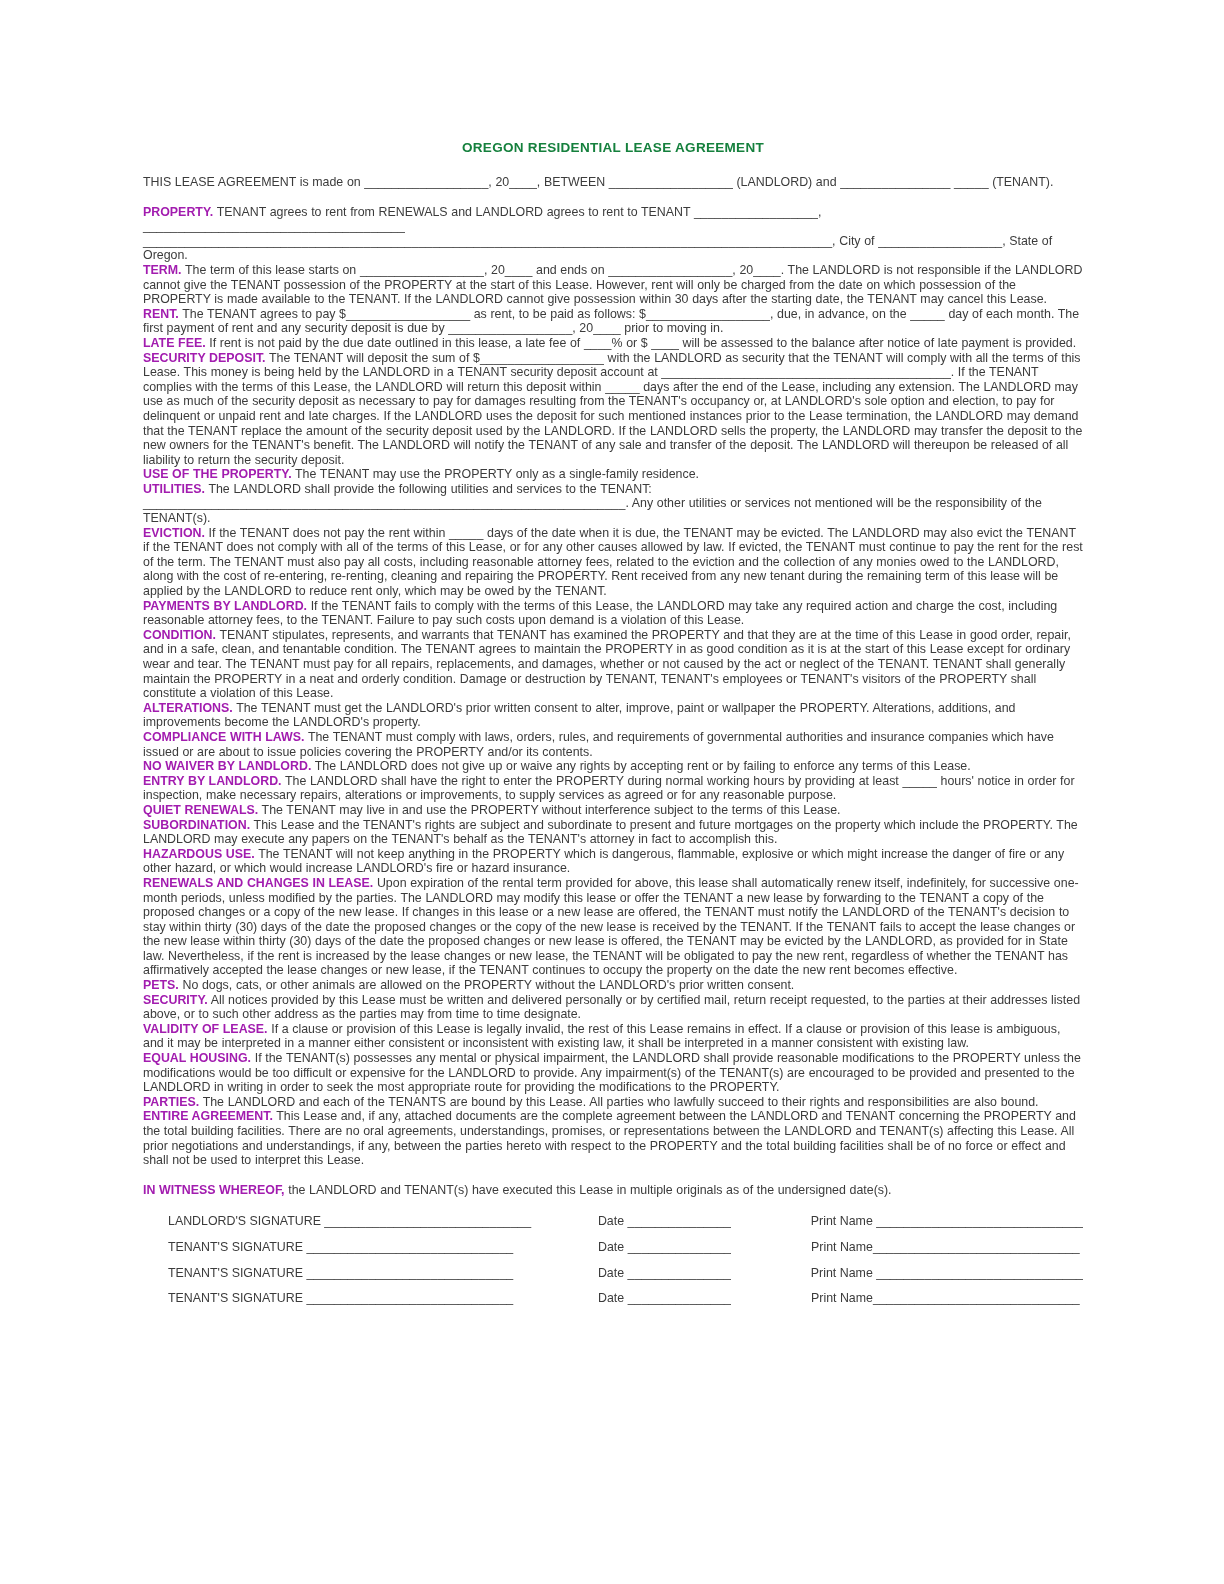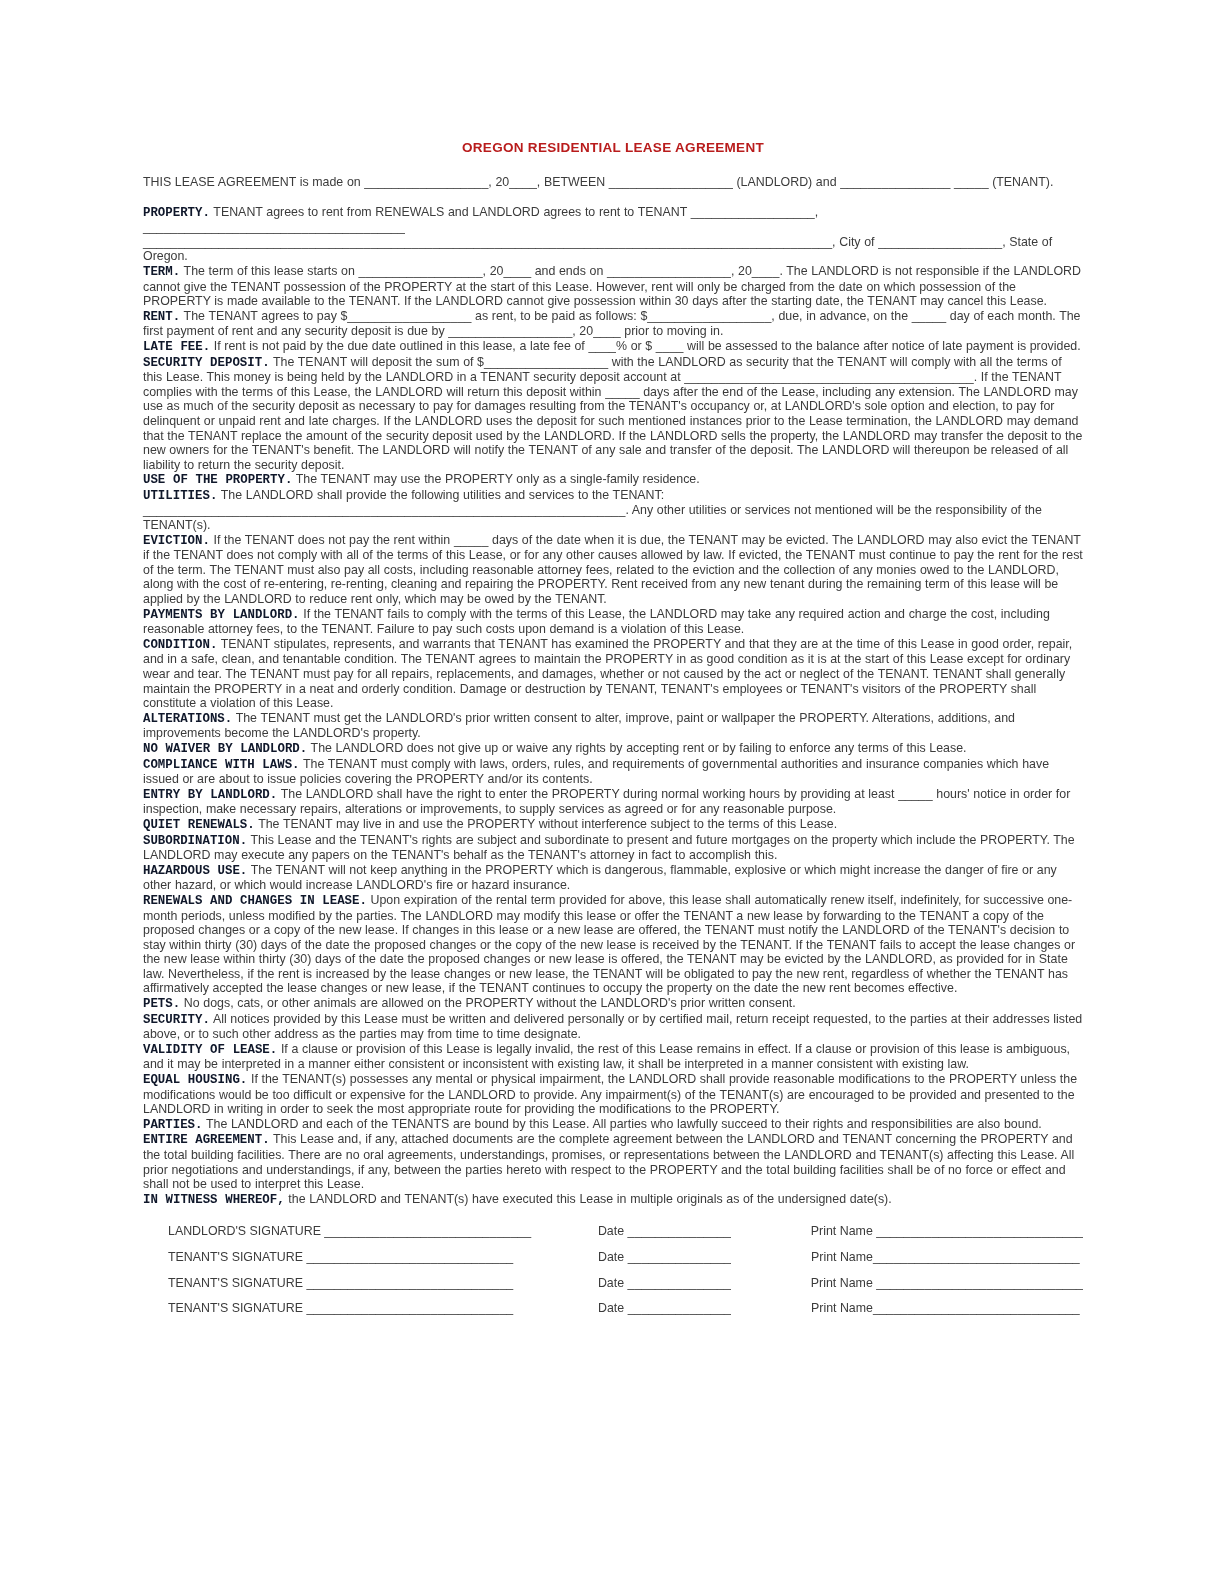"OREGON RESIDENTIAL LEASE AGREEMENT" .doc-title { color: #b91c1c -> #15803d }
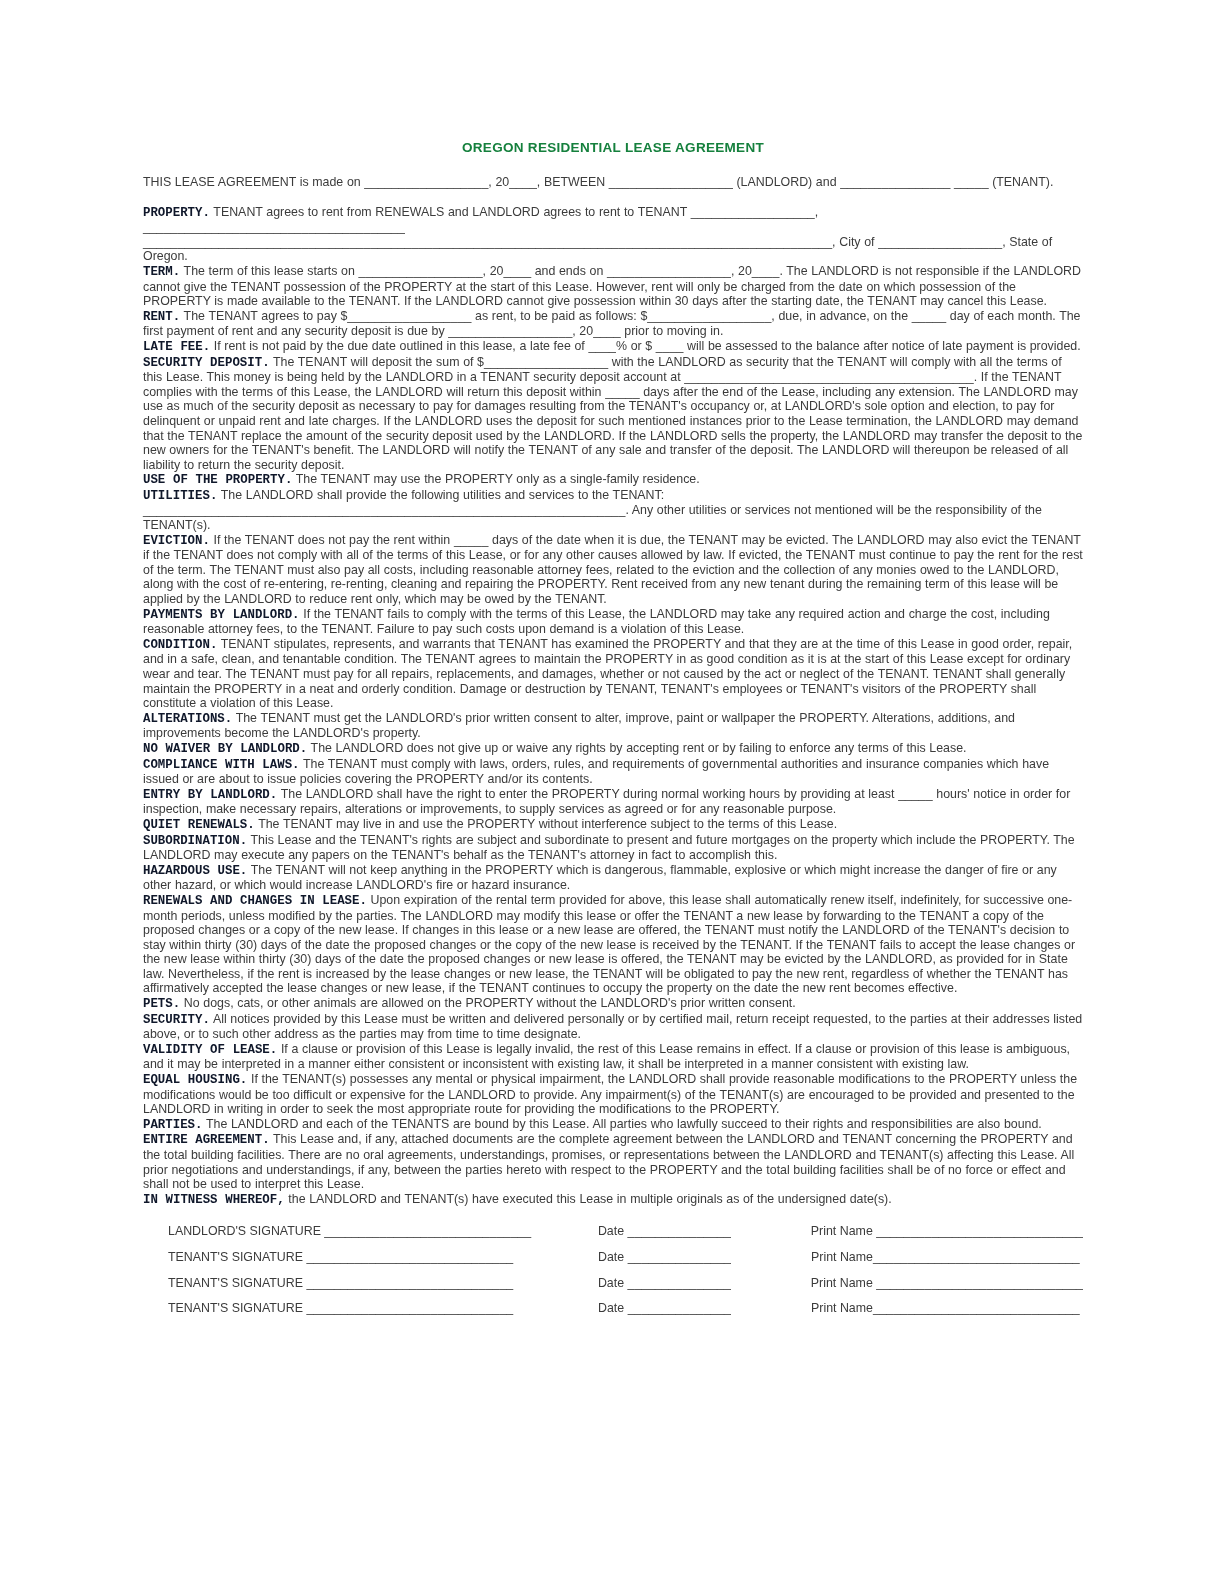"PROPERTY." p.para b { color: #0f172a -> #a21caf; font-family: Liberation Mono, monospace -> none }
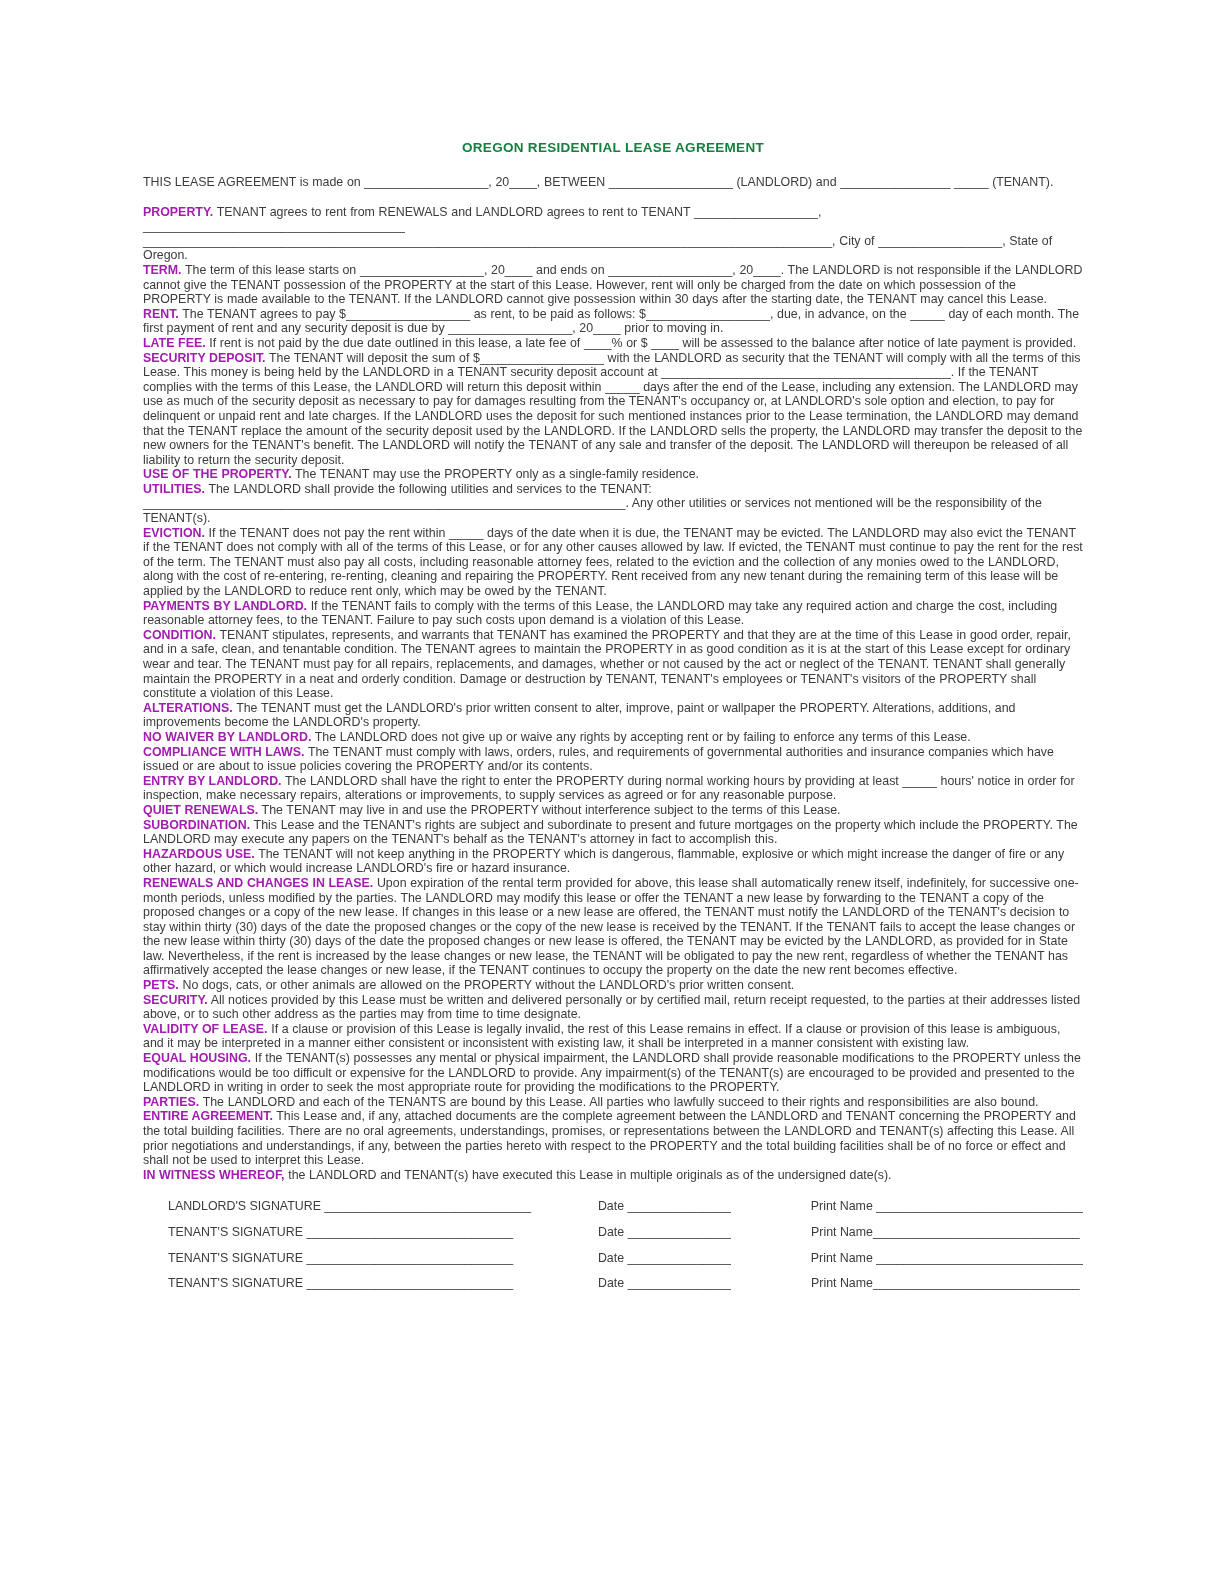"NO WAIVER BY LANDLORD. The" p.para { order: before "COMPLIANCE WITH LAWS. The TENANT" -> after "COMPLIANCE WITH LAWS. The TENANT" }
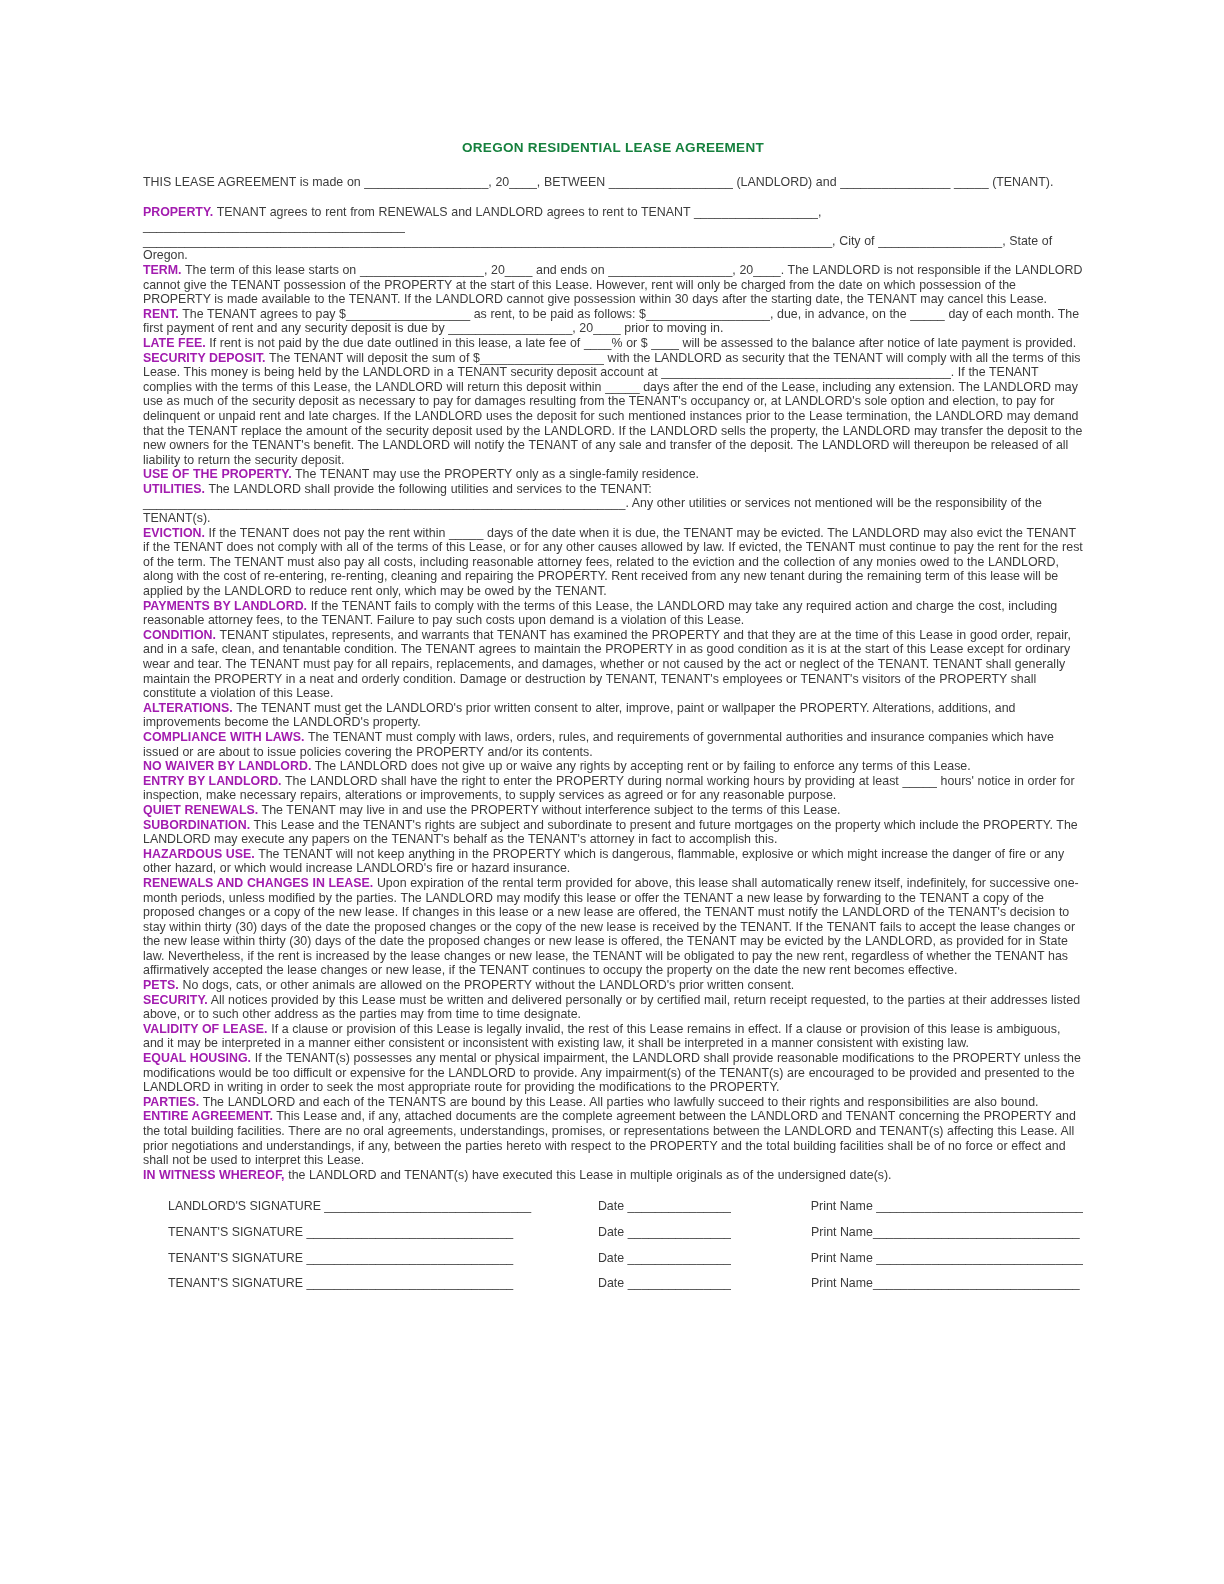"IN WITNESS WHEREOF, the LANDLORD" p.witness { margin-top: none -> 15px }
